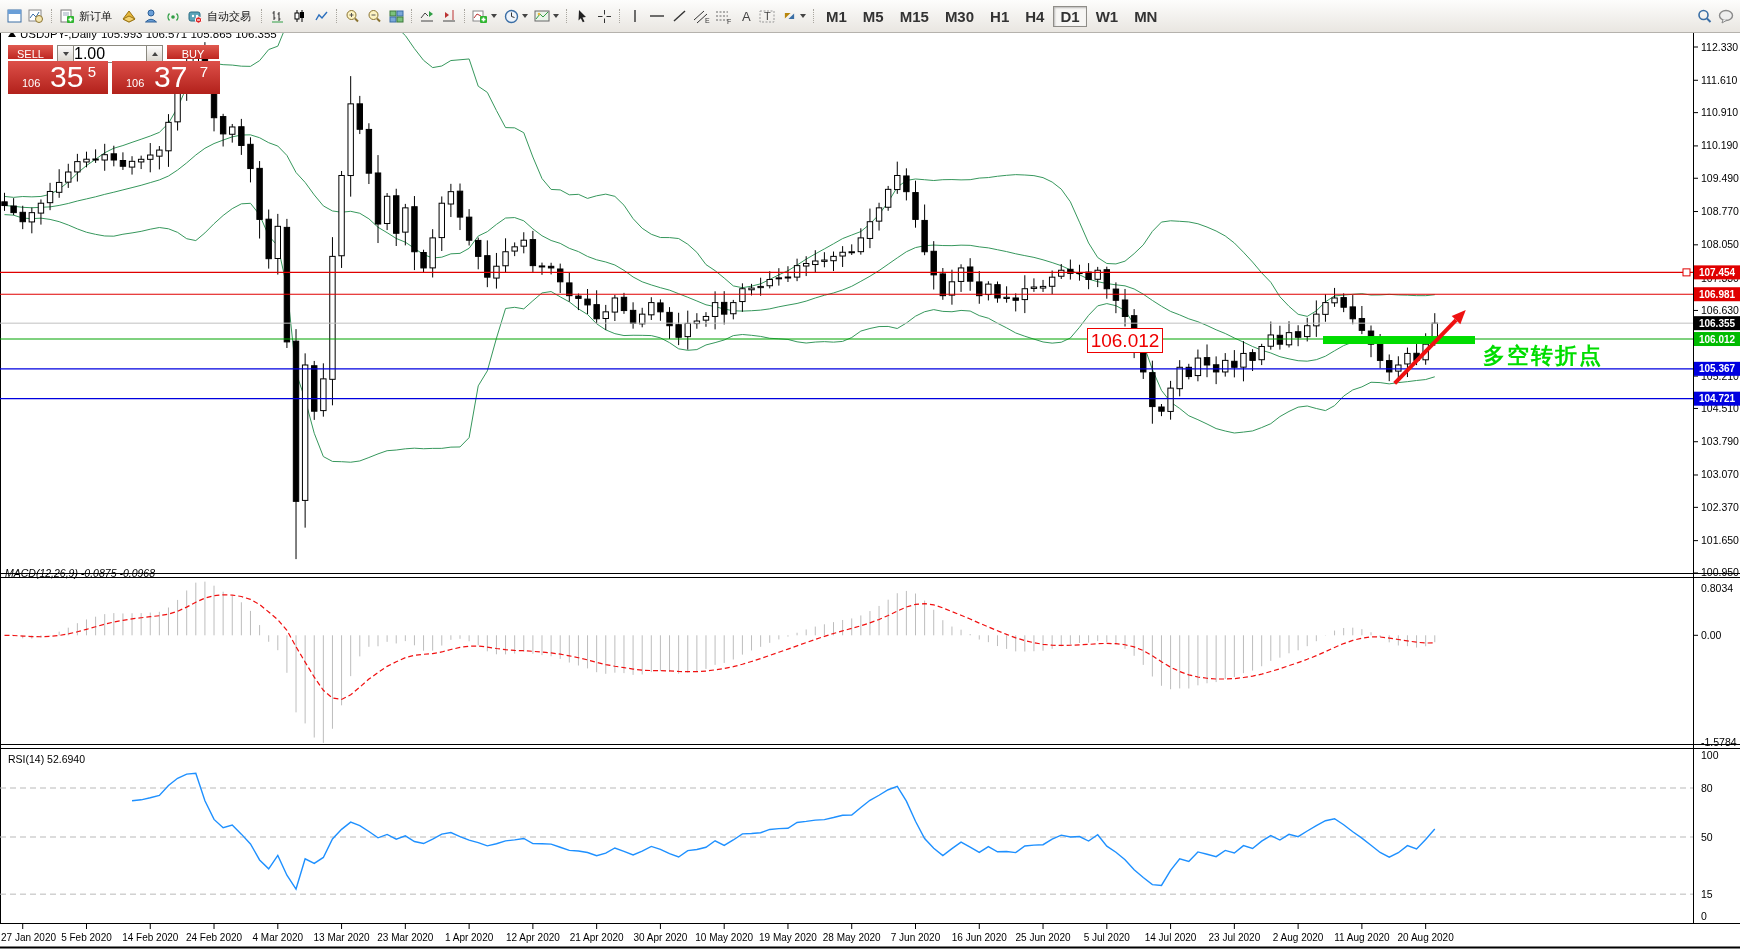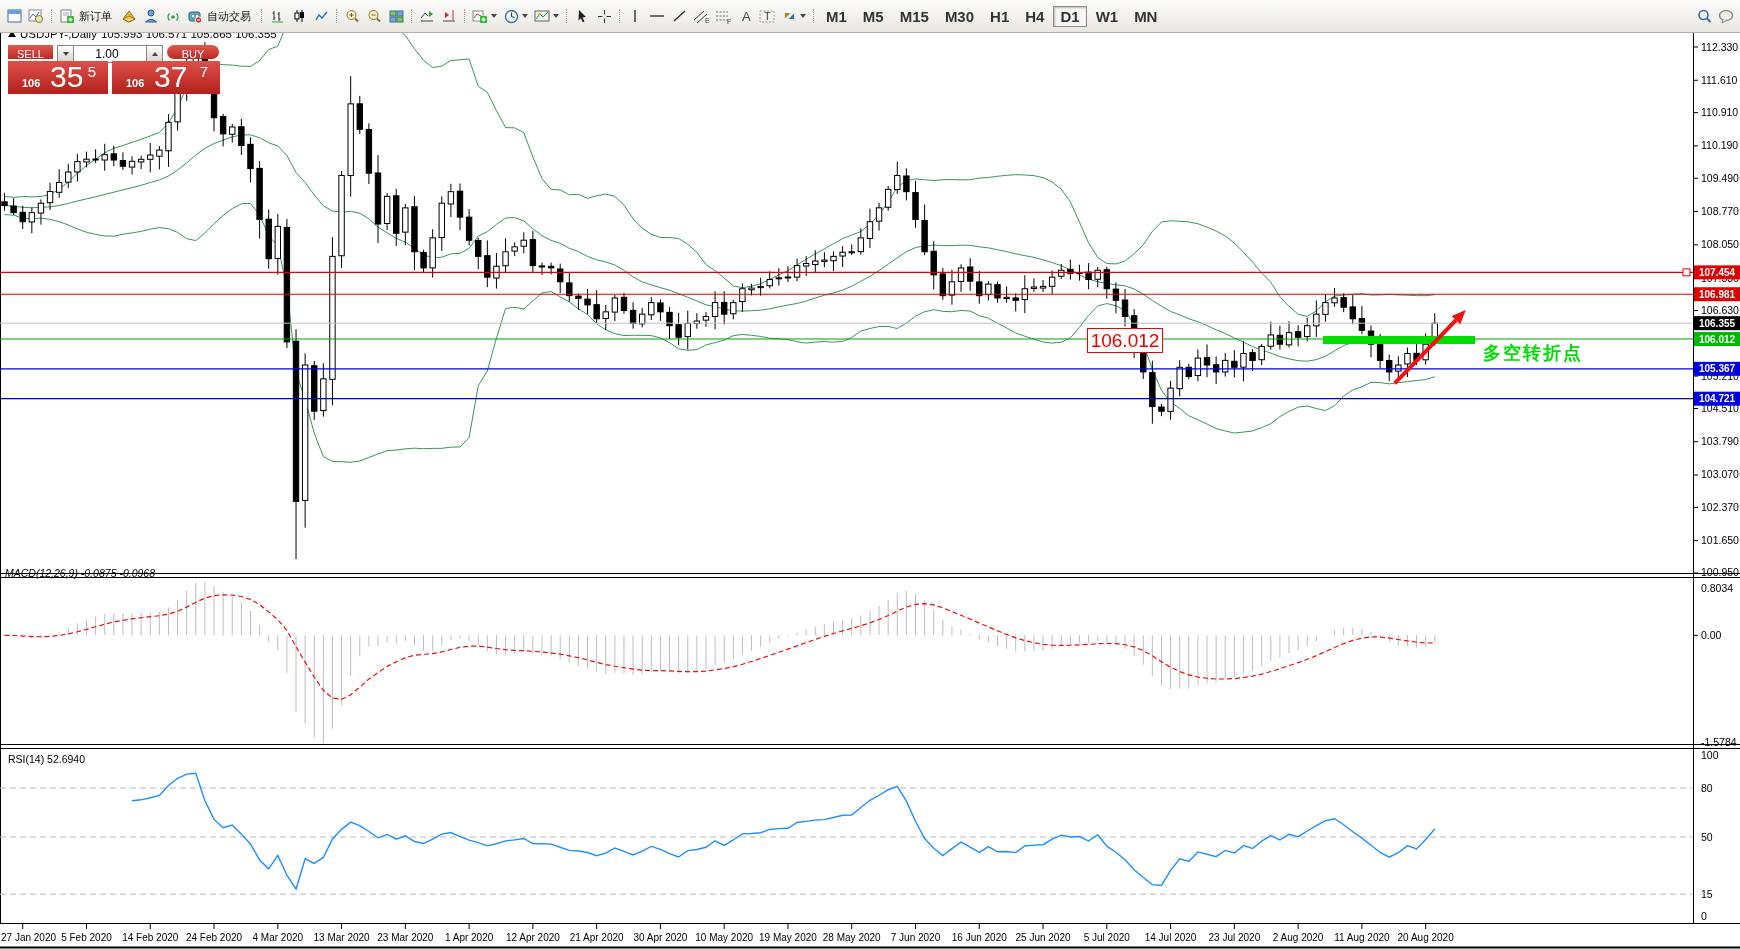"1.00" .vol { font-size: 12px -> 16px; text-align: center -> left }
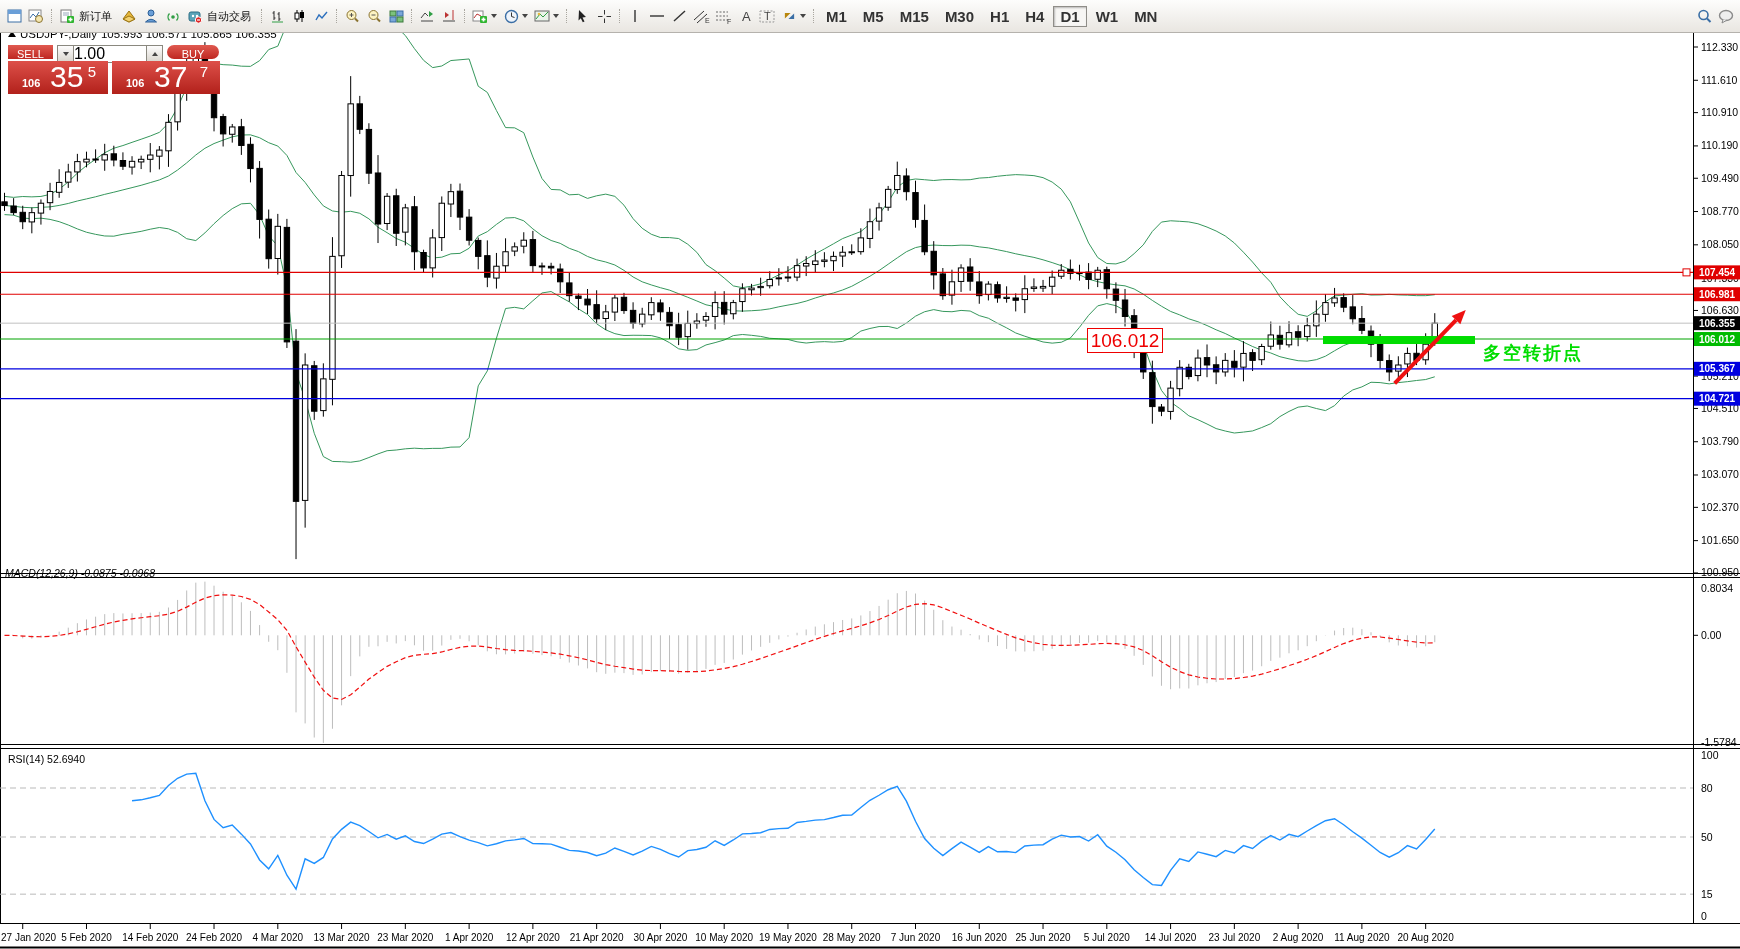"BUY" .tp-buy { border-radius: 9px -> none }
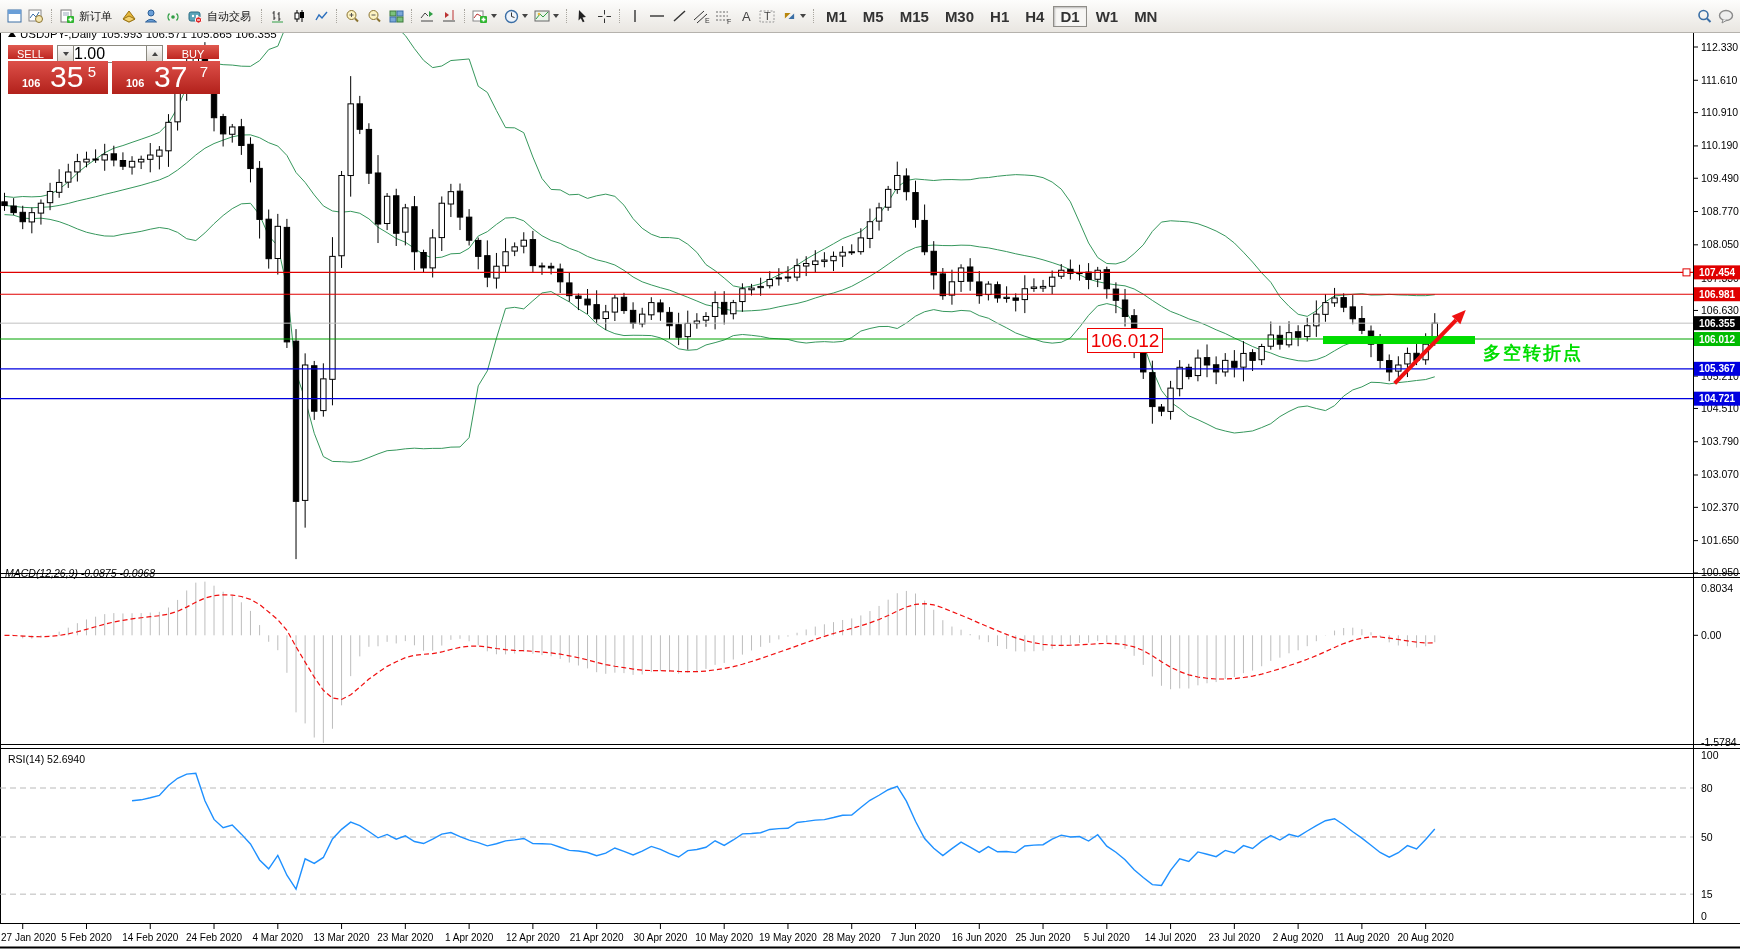"106" .px-small { font-weight: bold -> normal }
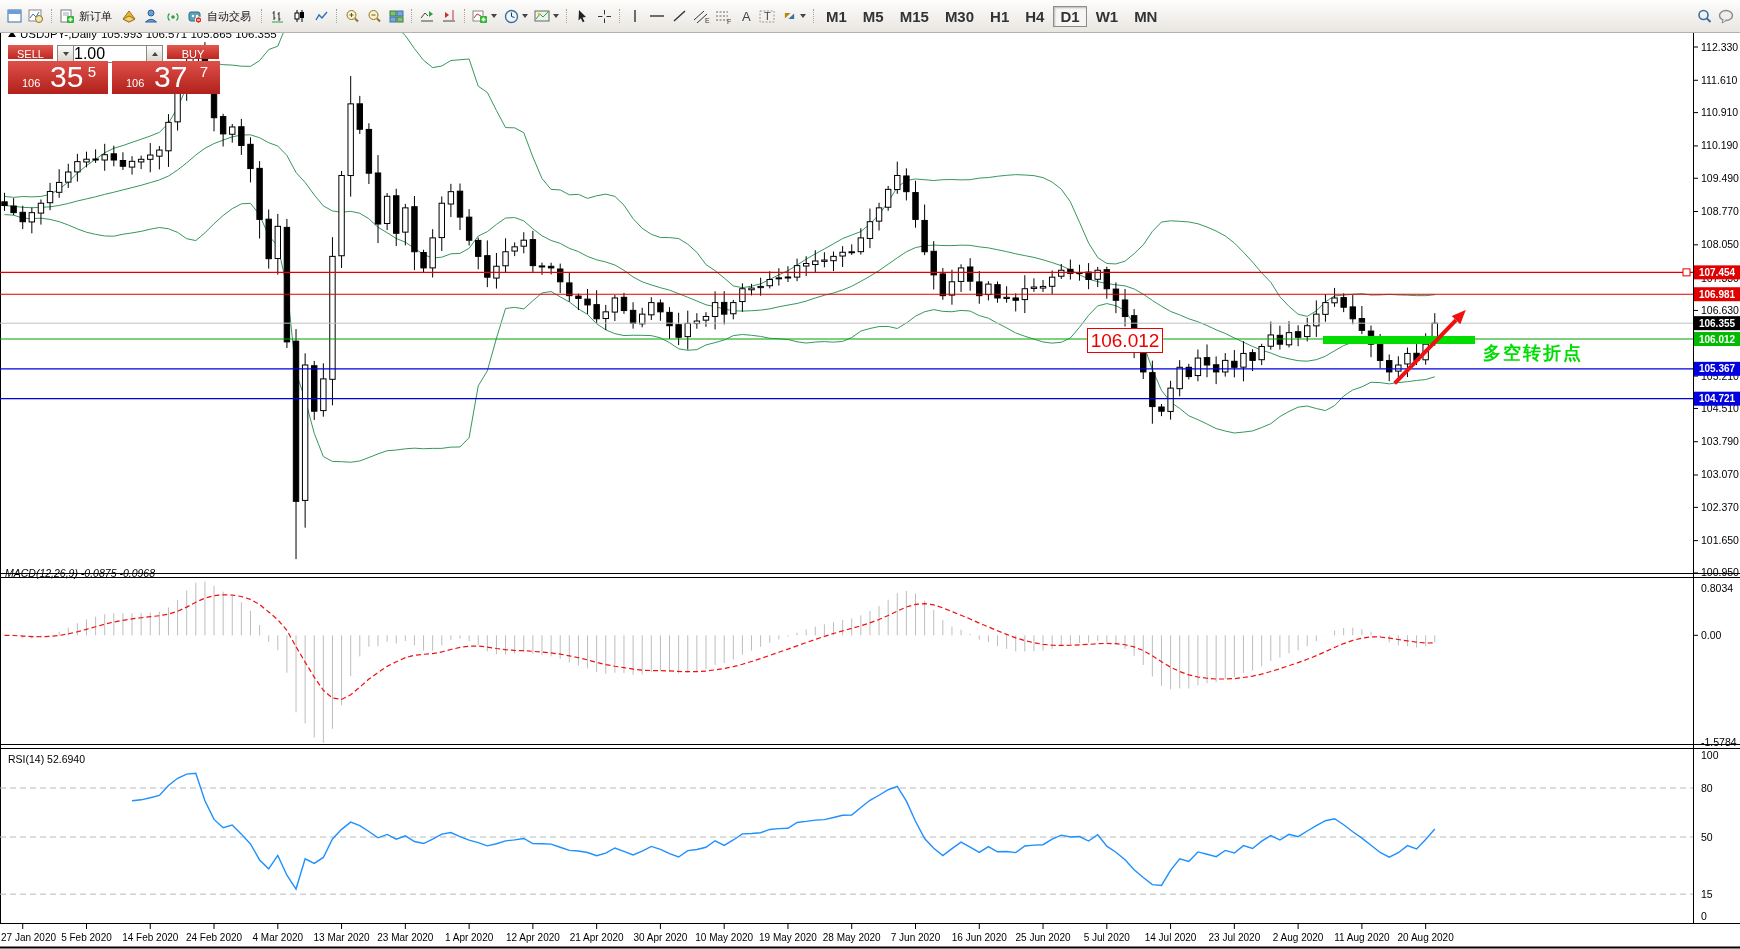"多空转折点" .cn-note { font-size: 18px -> 22px }
